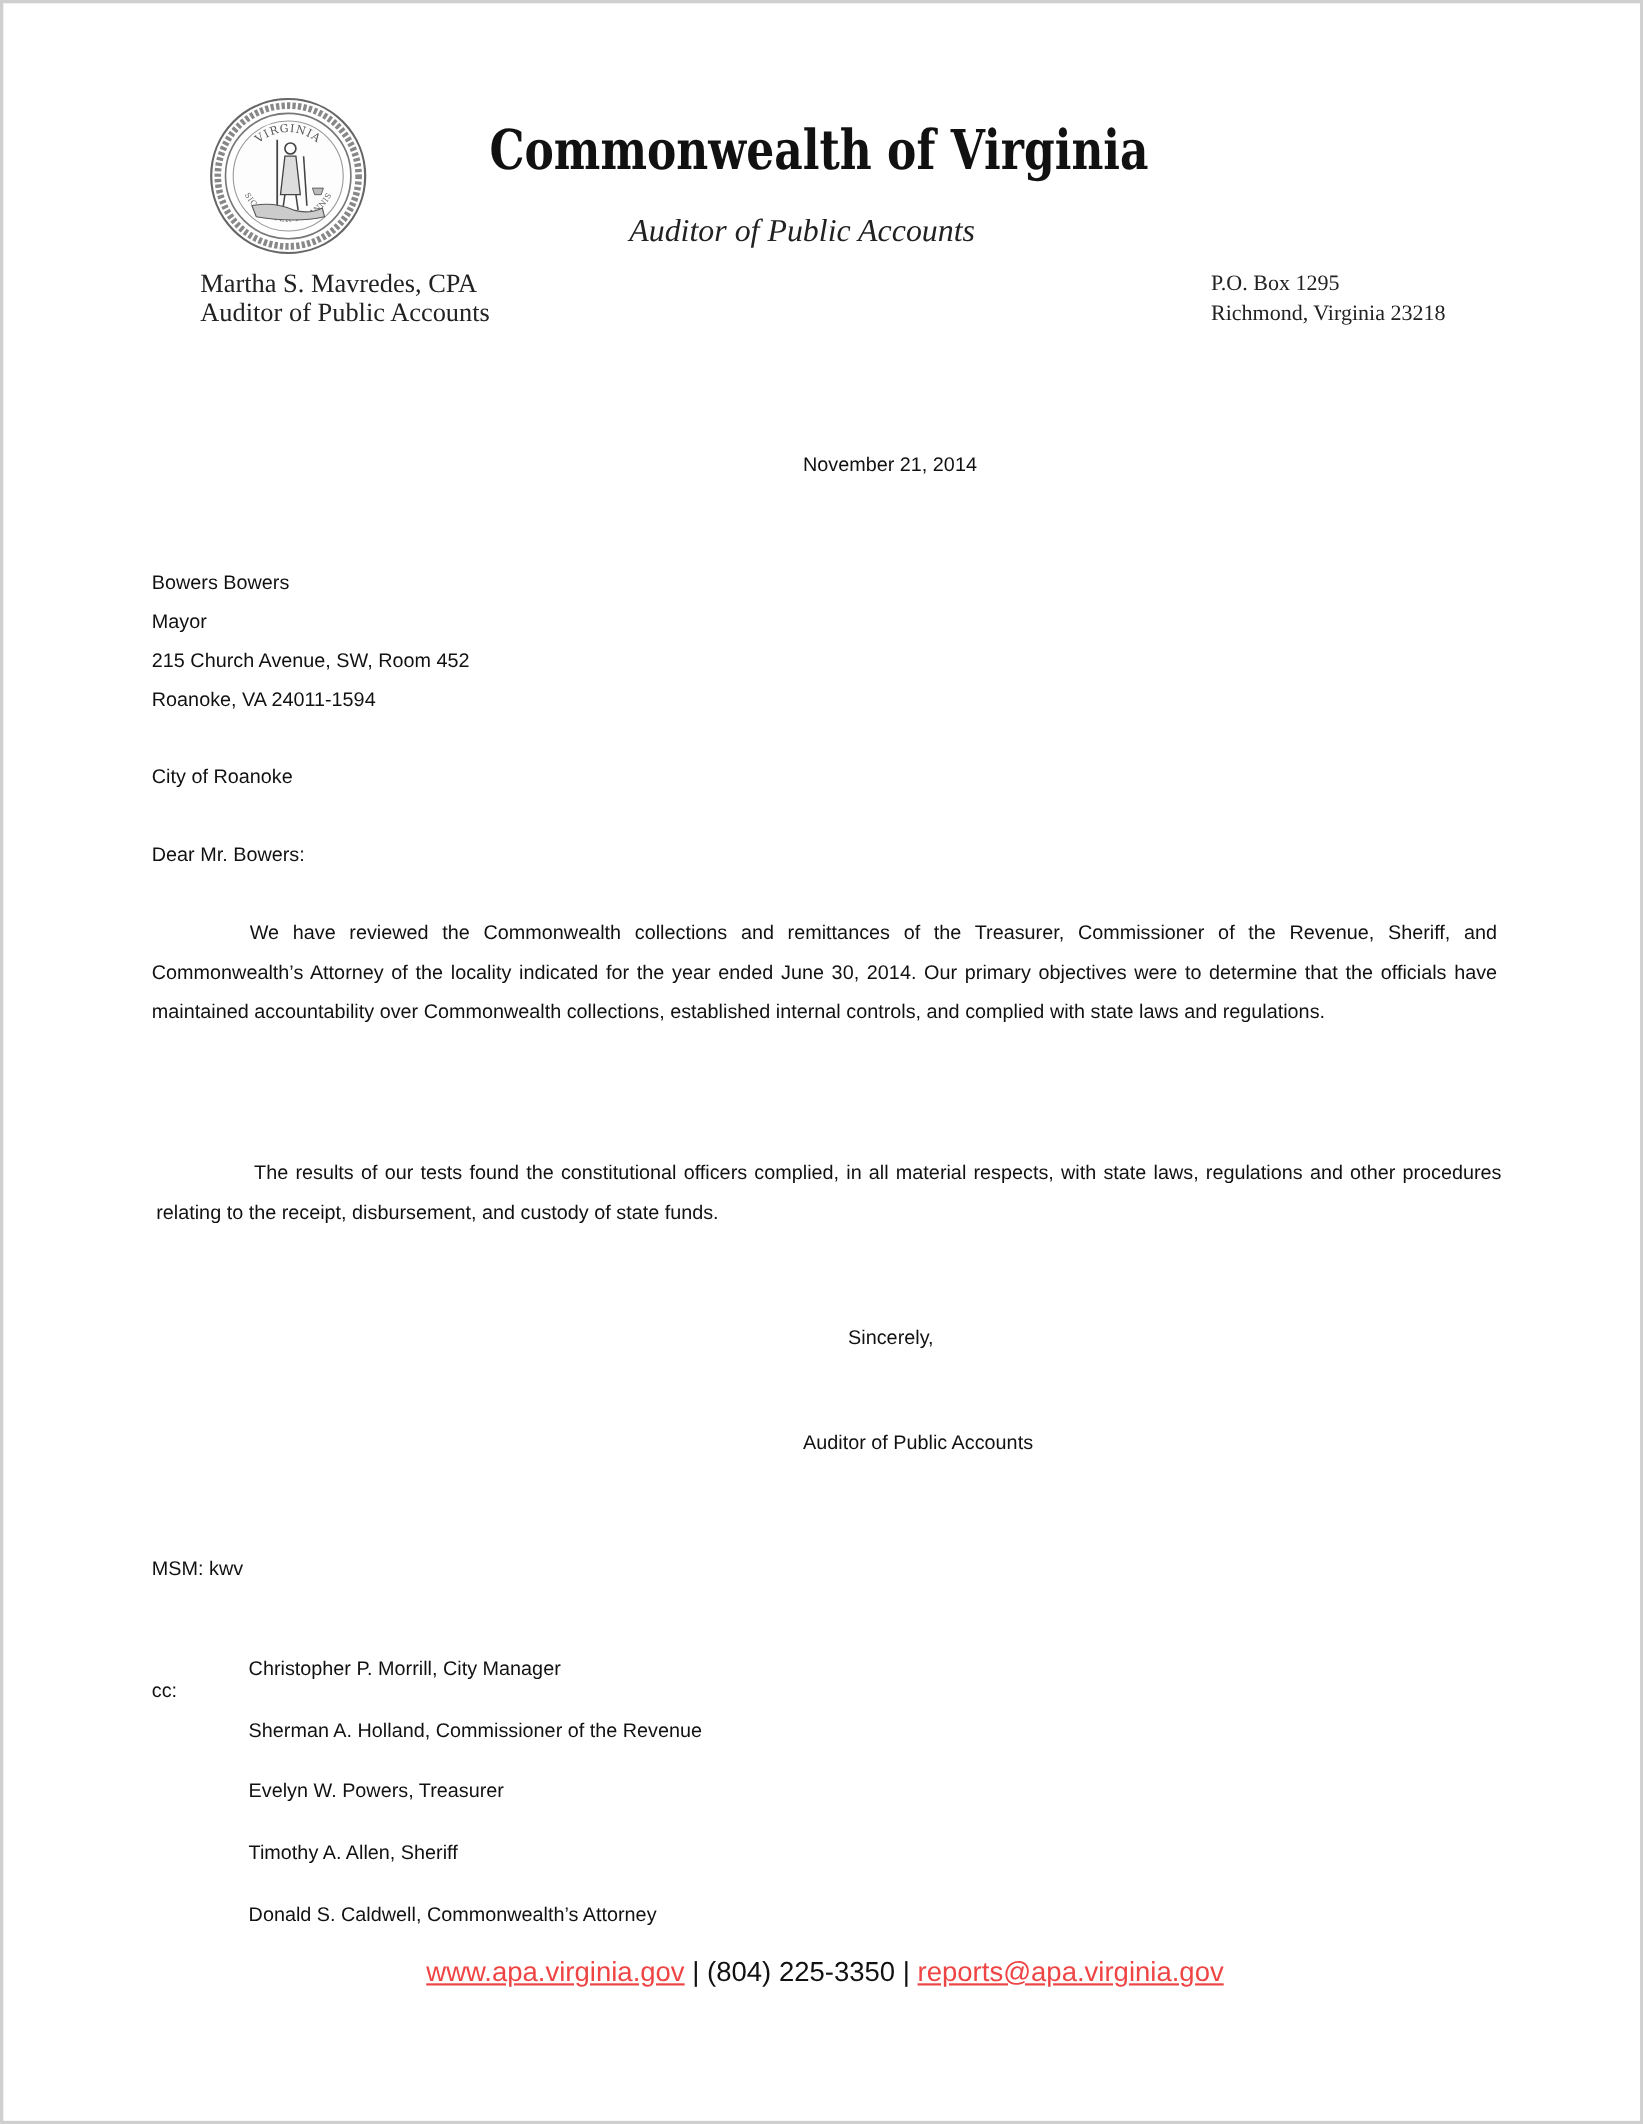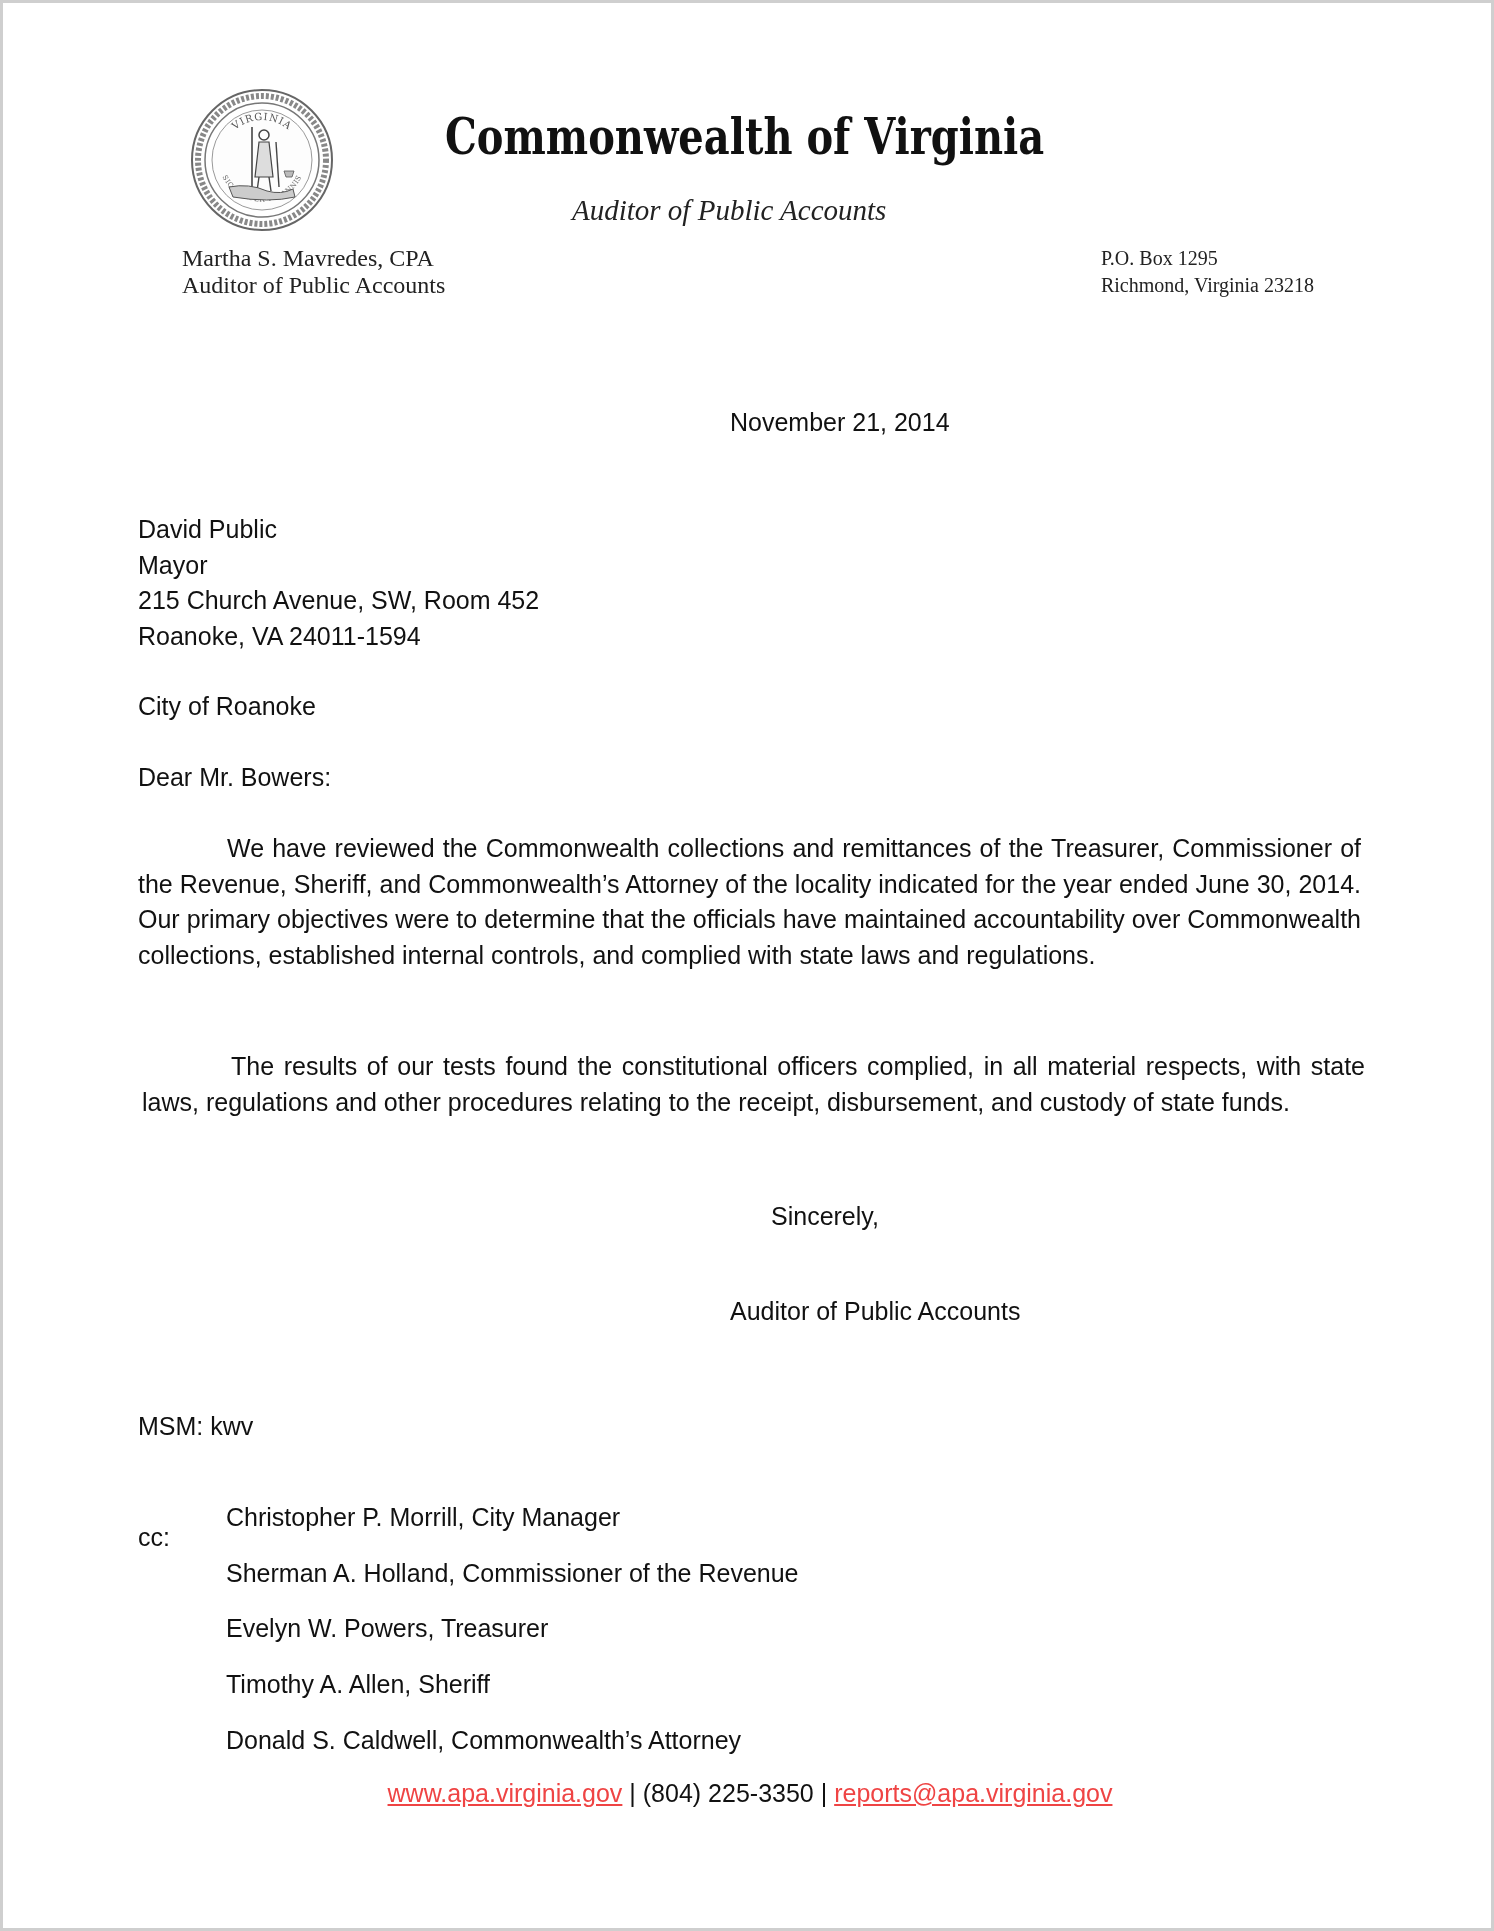"November 21, 2014" .txt { font-size: 25px -> 18px }
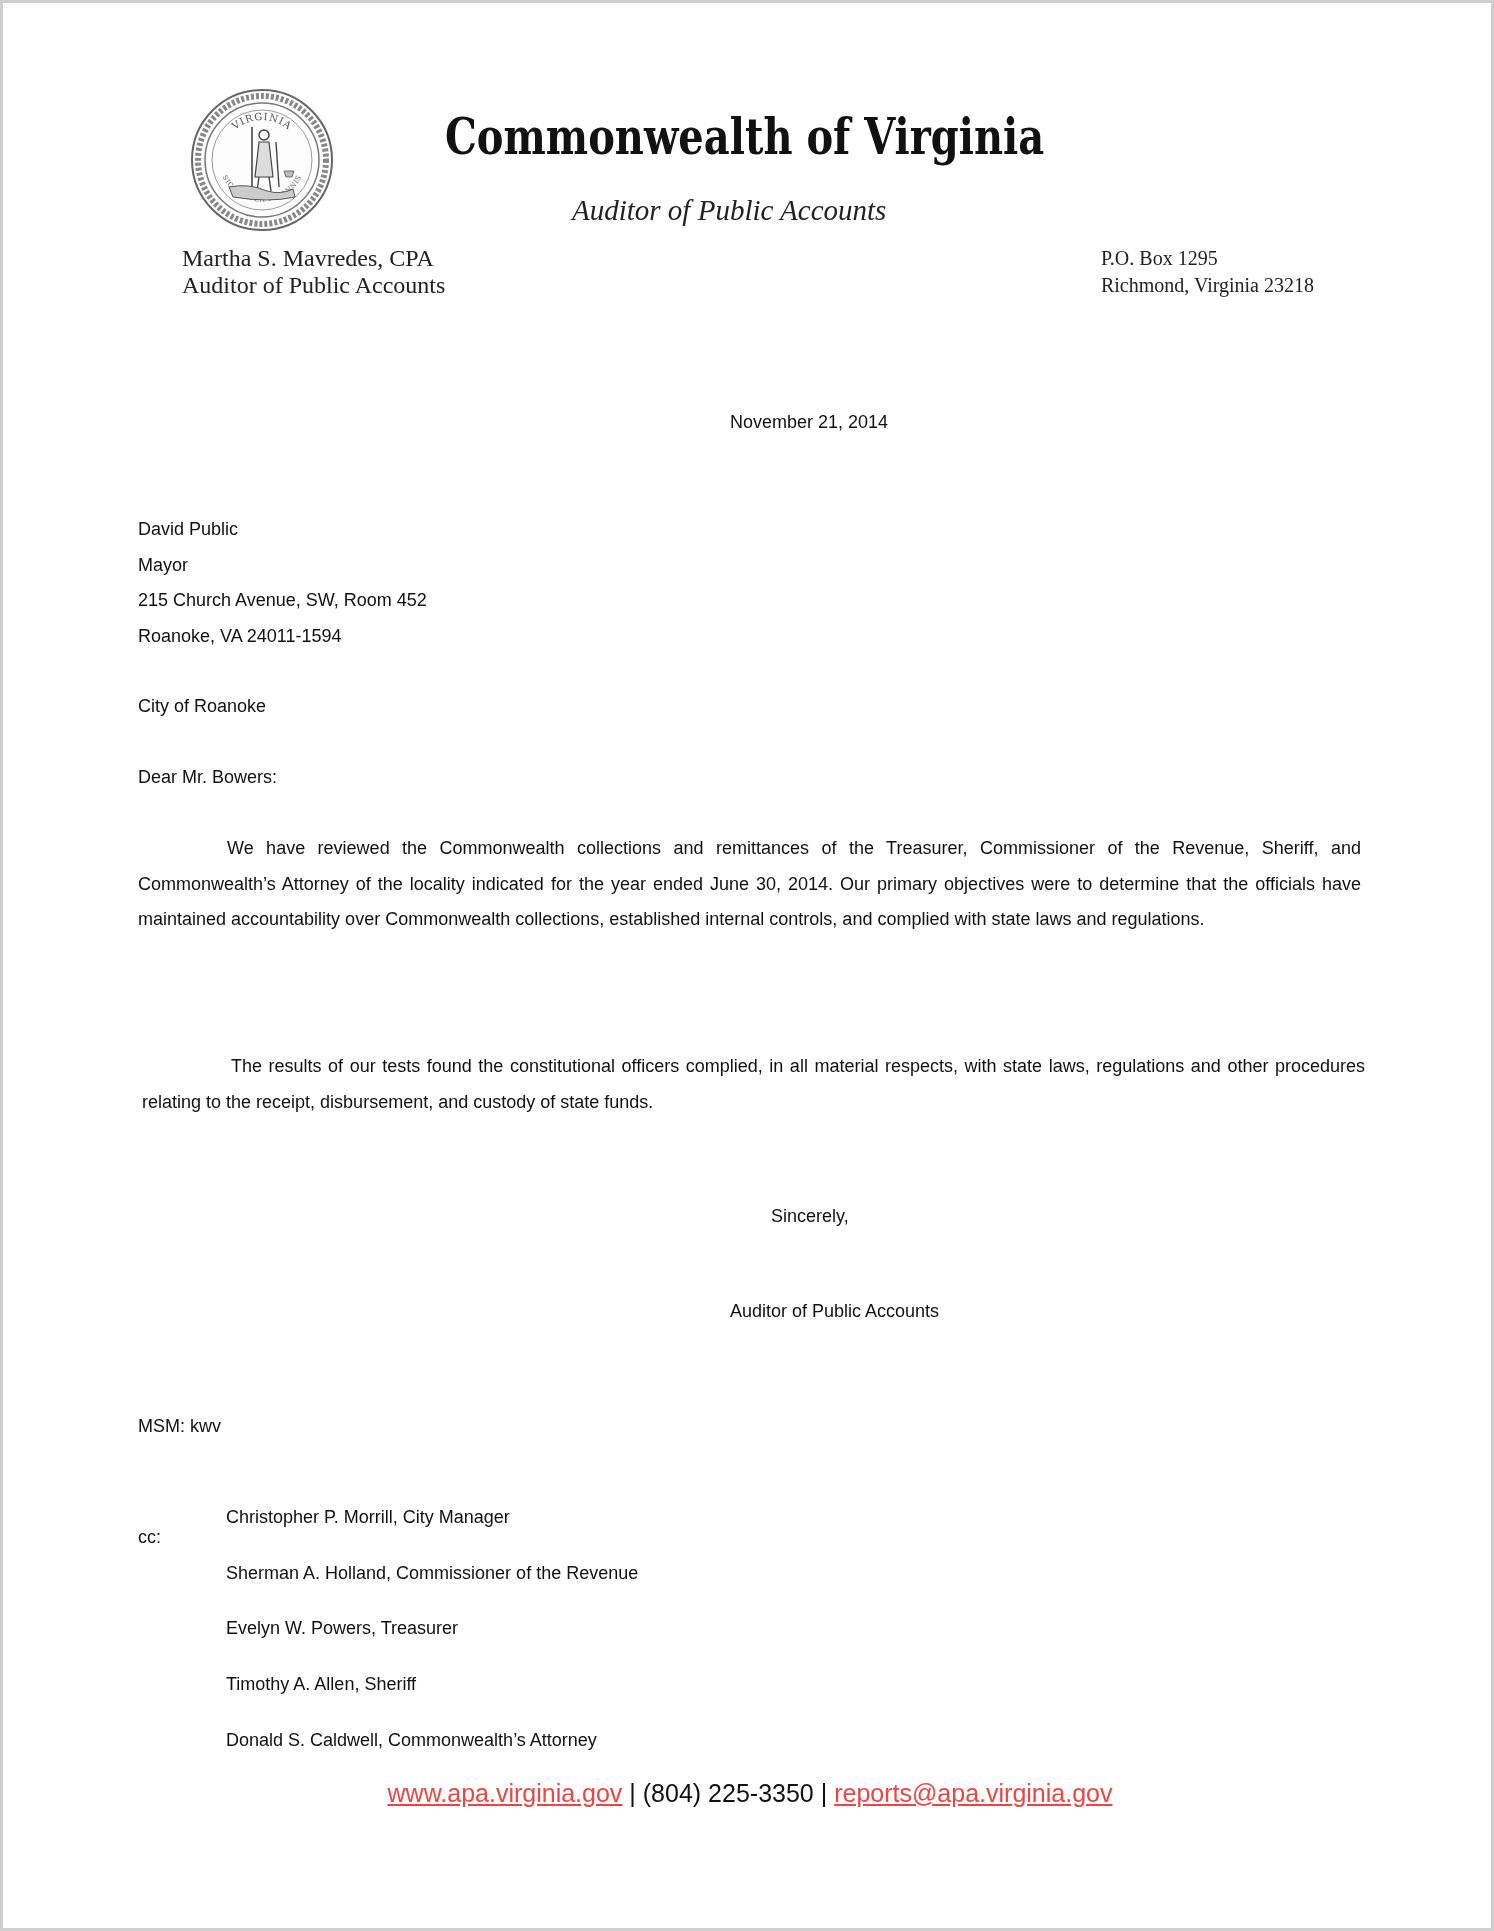"David Public" div { text: David Public -> Bowers Bowers }
